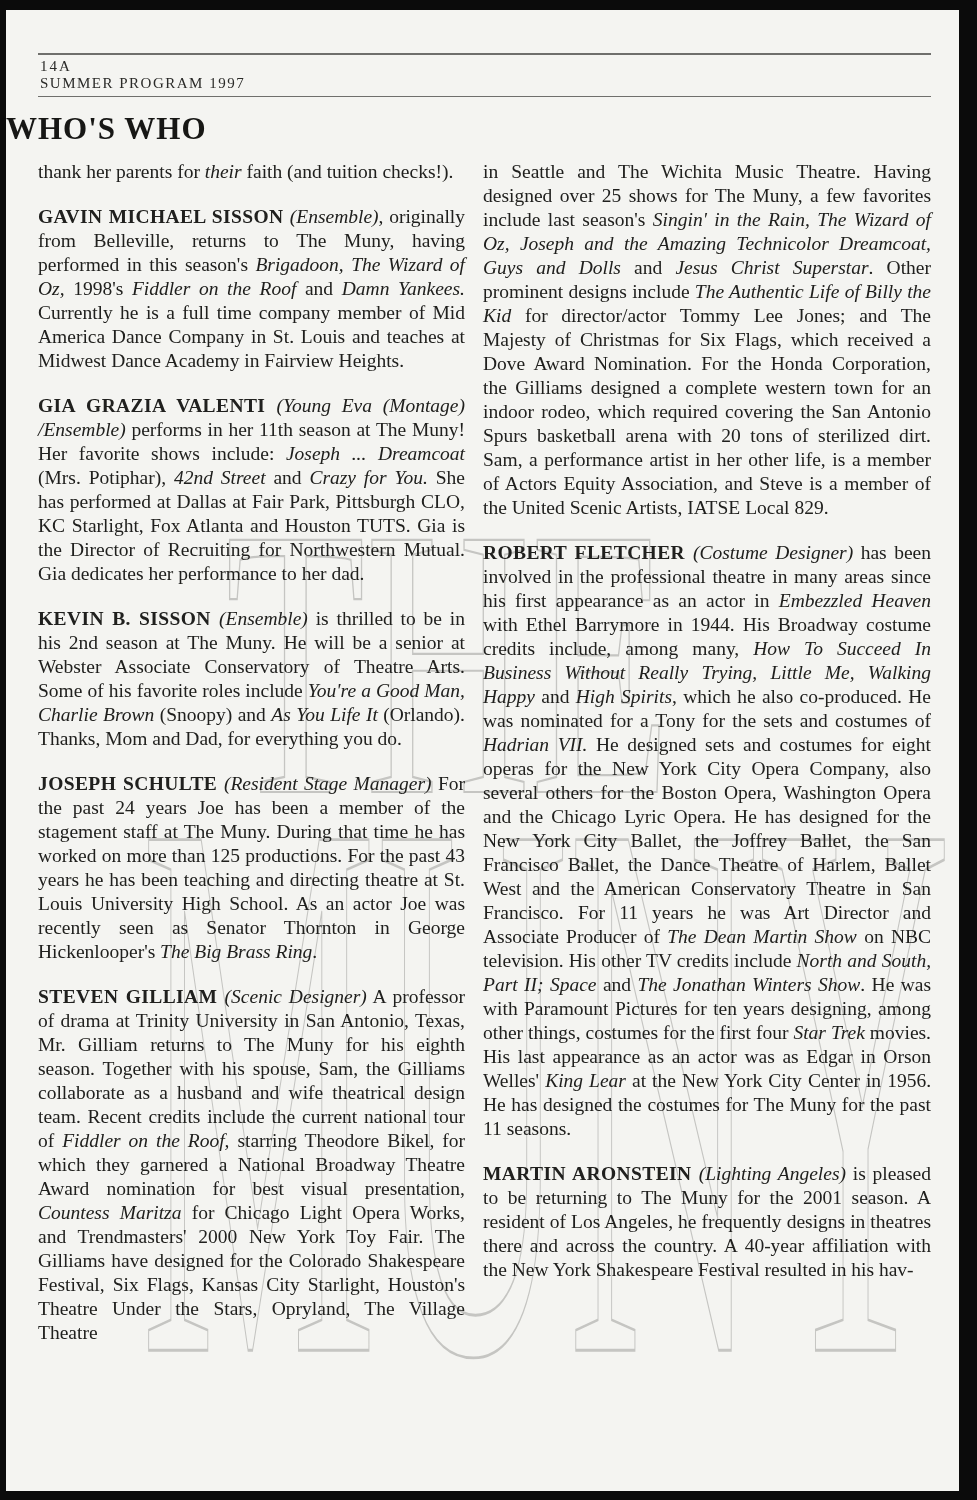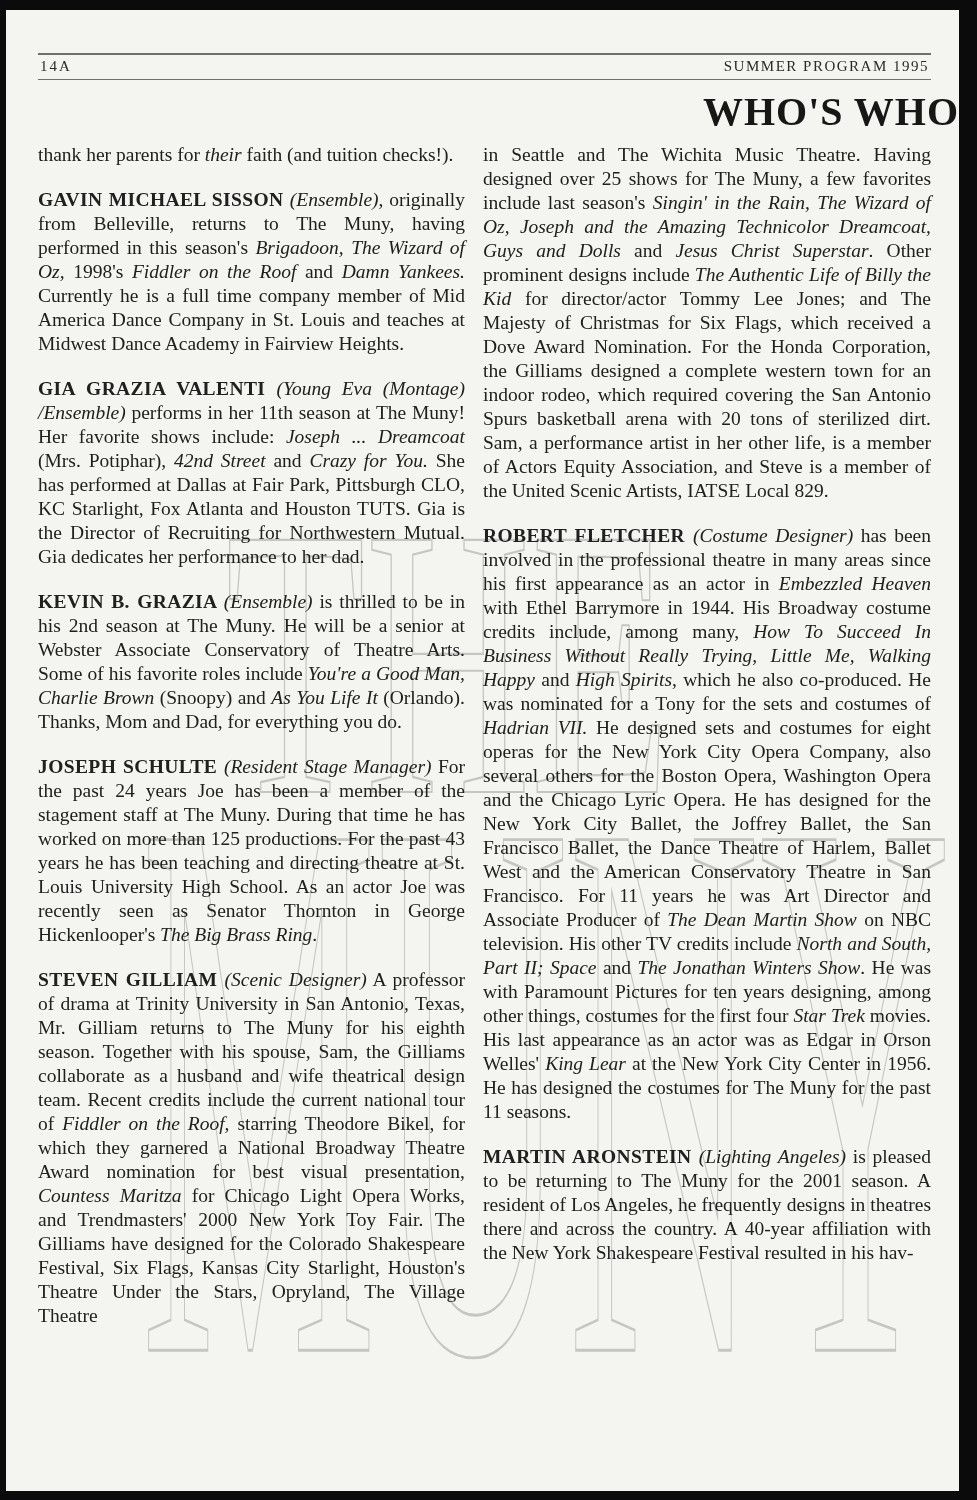"14A" .header-row { flex-direction: none -> column }
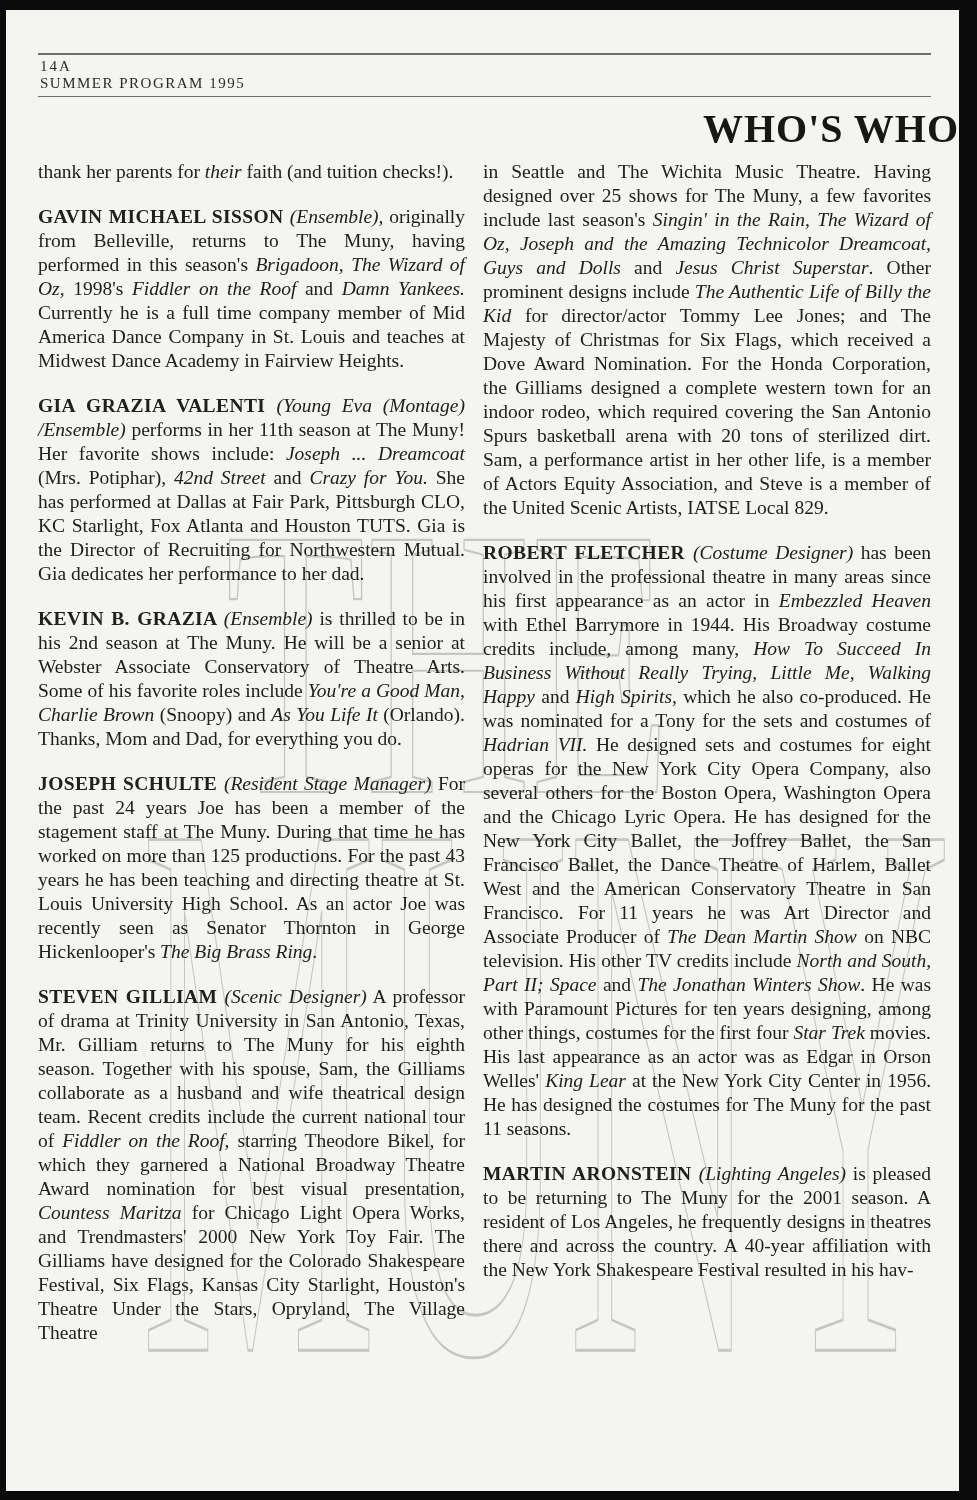"SUMMER PROGRAM 1995" span.program-title { text: 1995 -> 1997 }
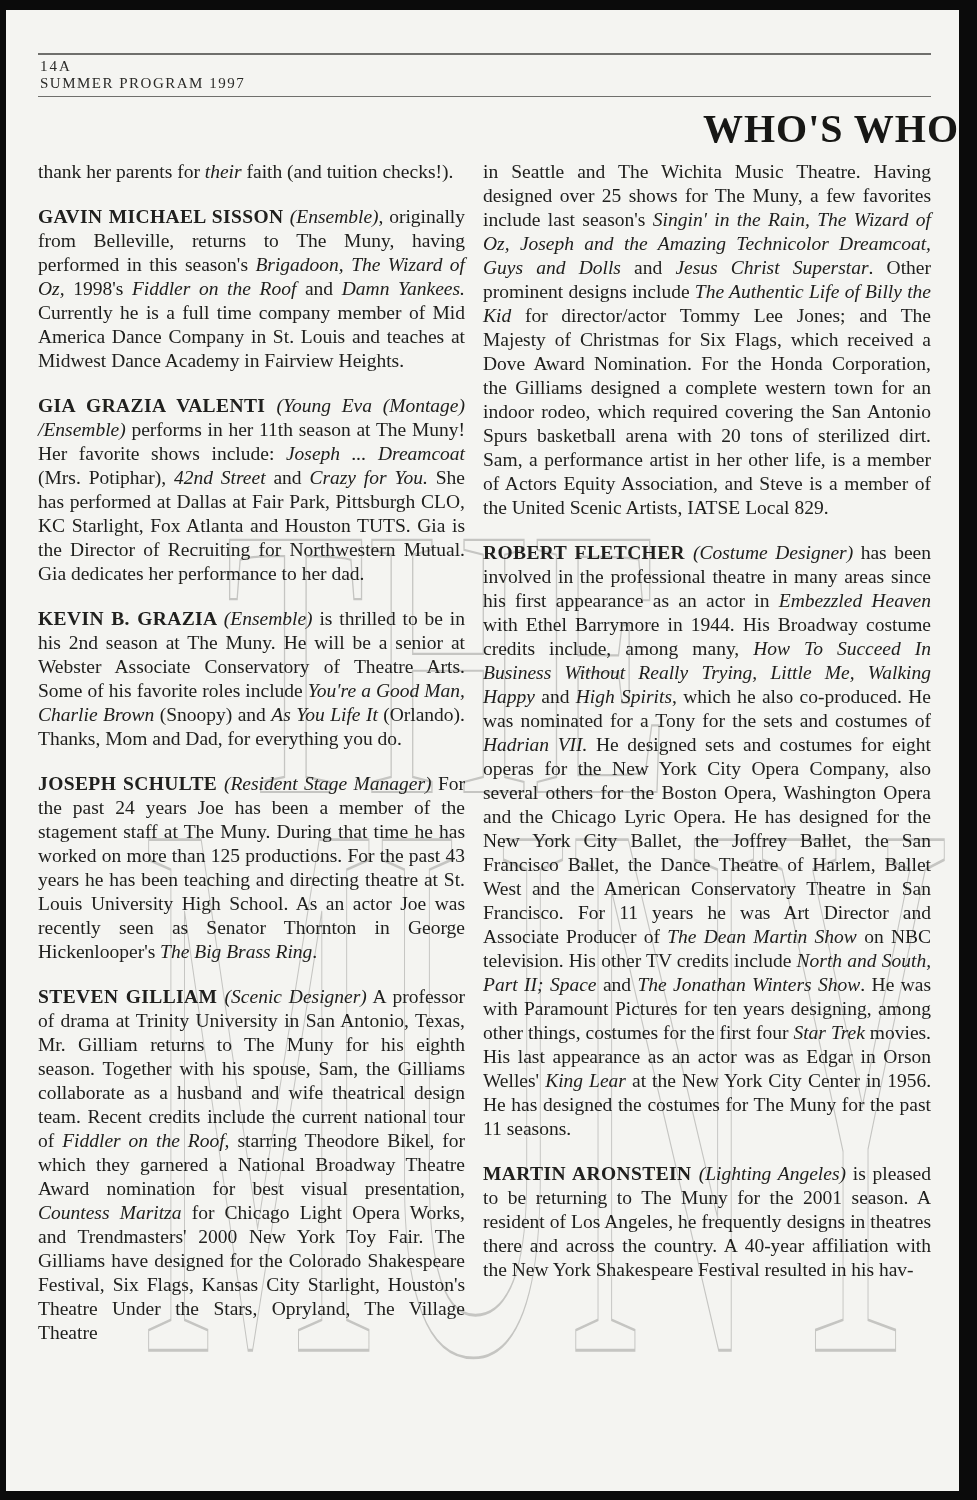"WHO'S WHO" .section-title { font-size: 40px -> 31px; text-align: right -> left }
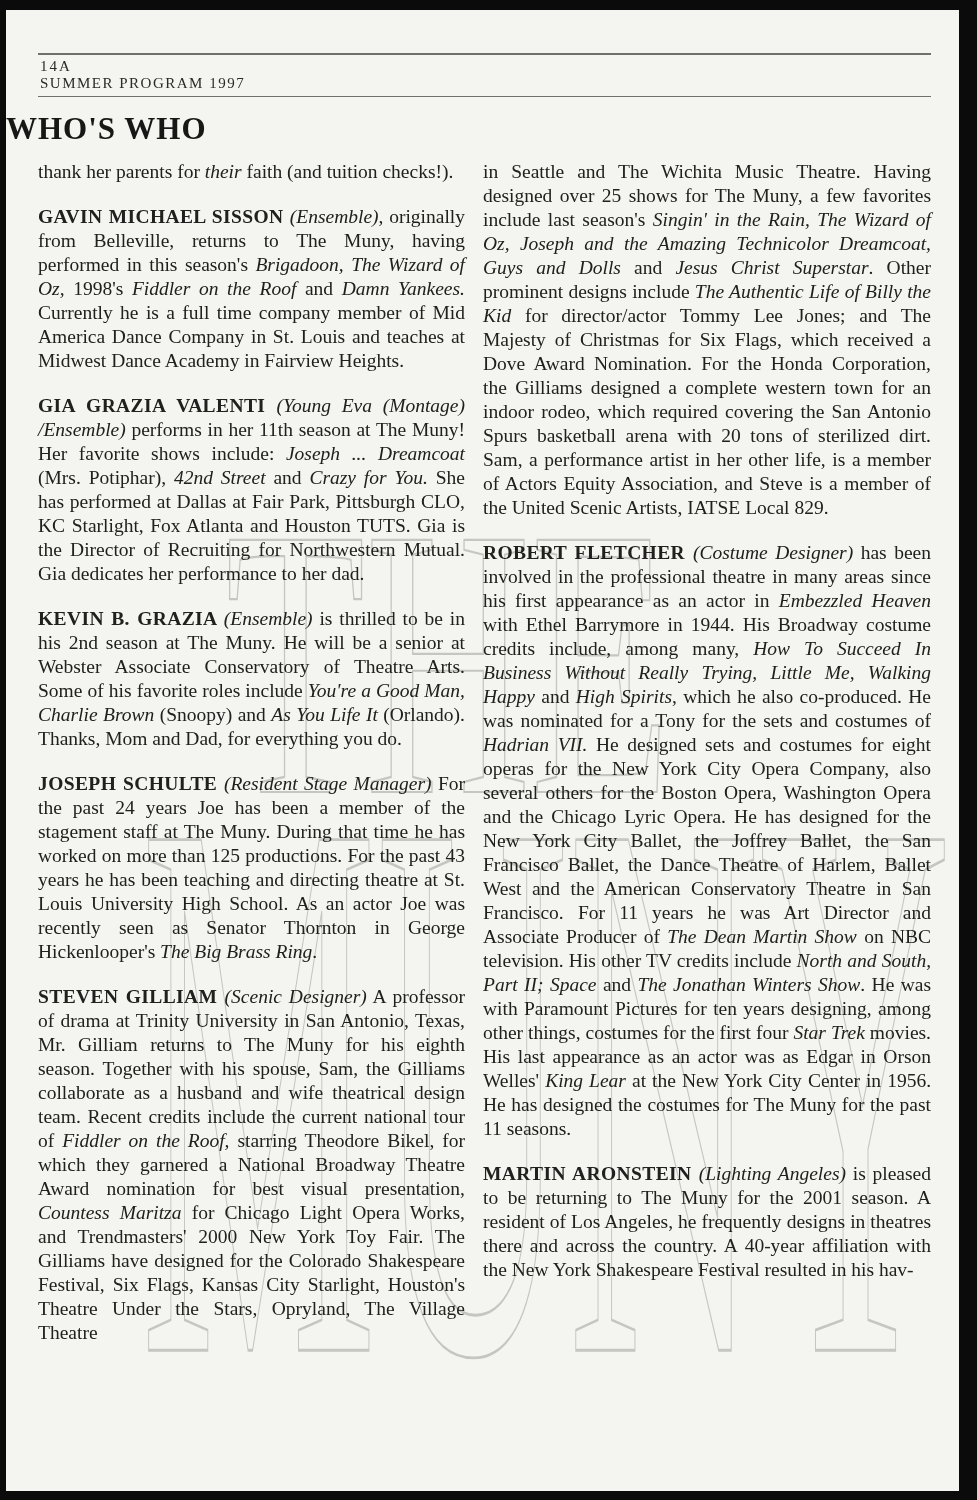"KEVIN B. GRAZIA" b { text: GRAZIA -> SISSON }
